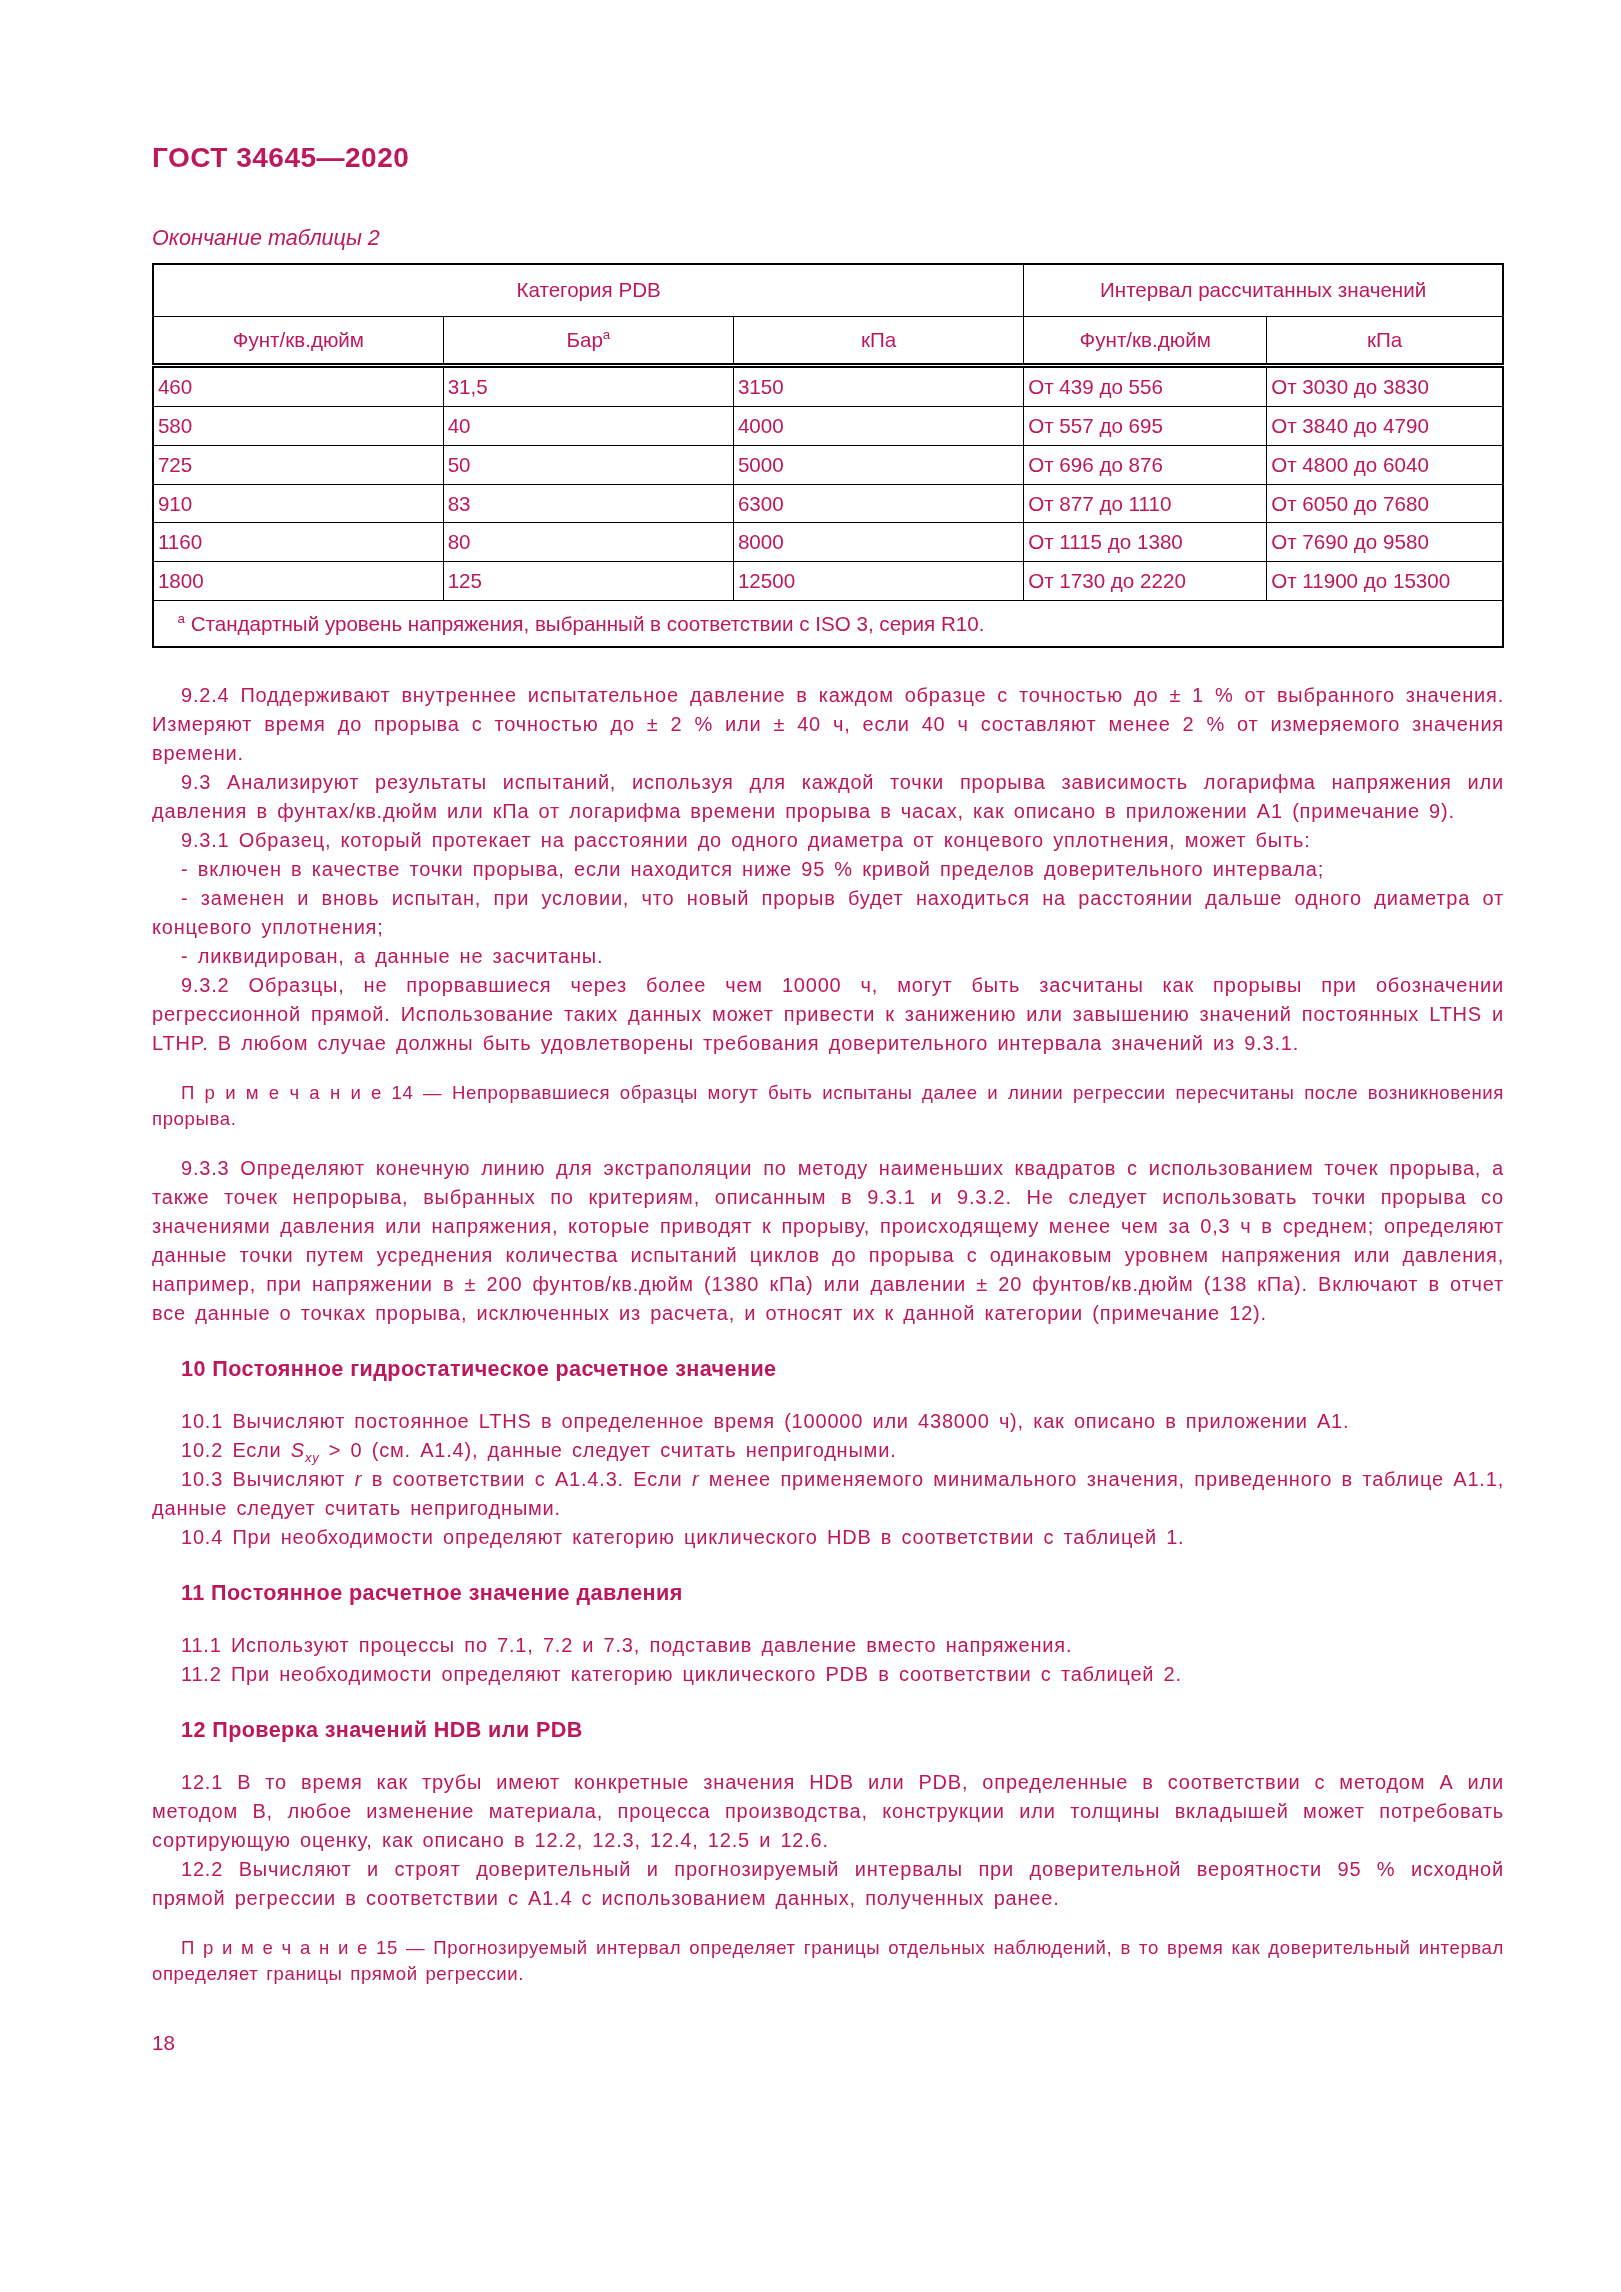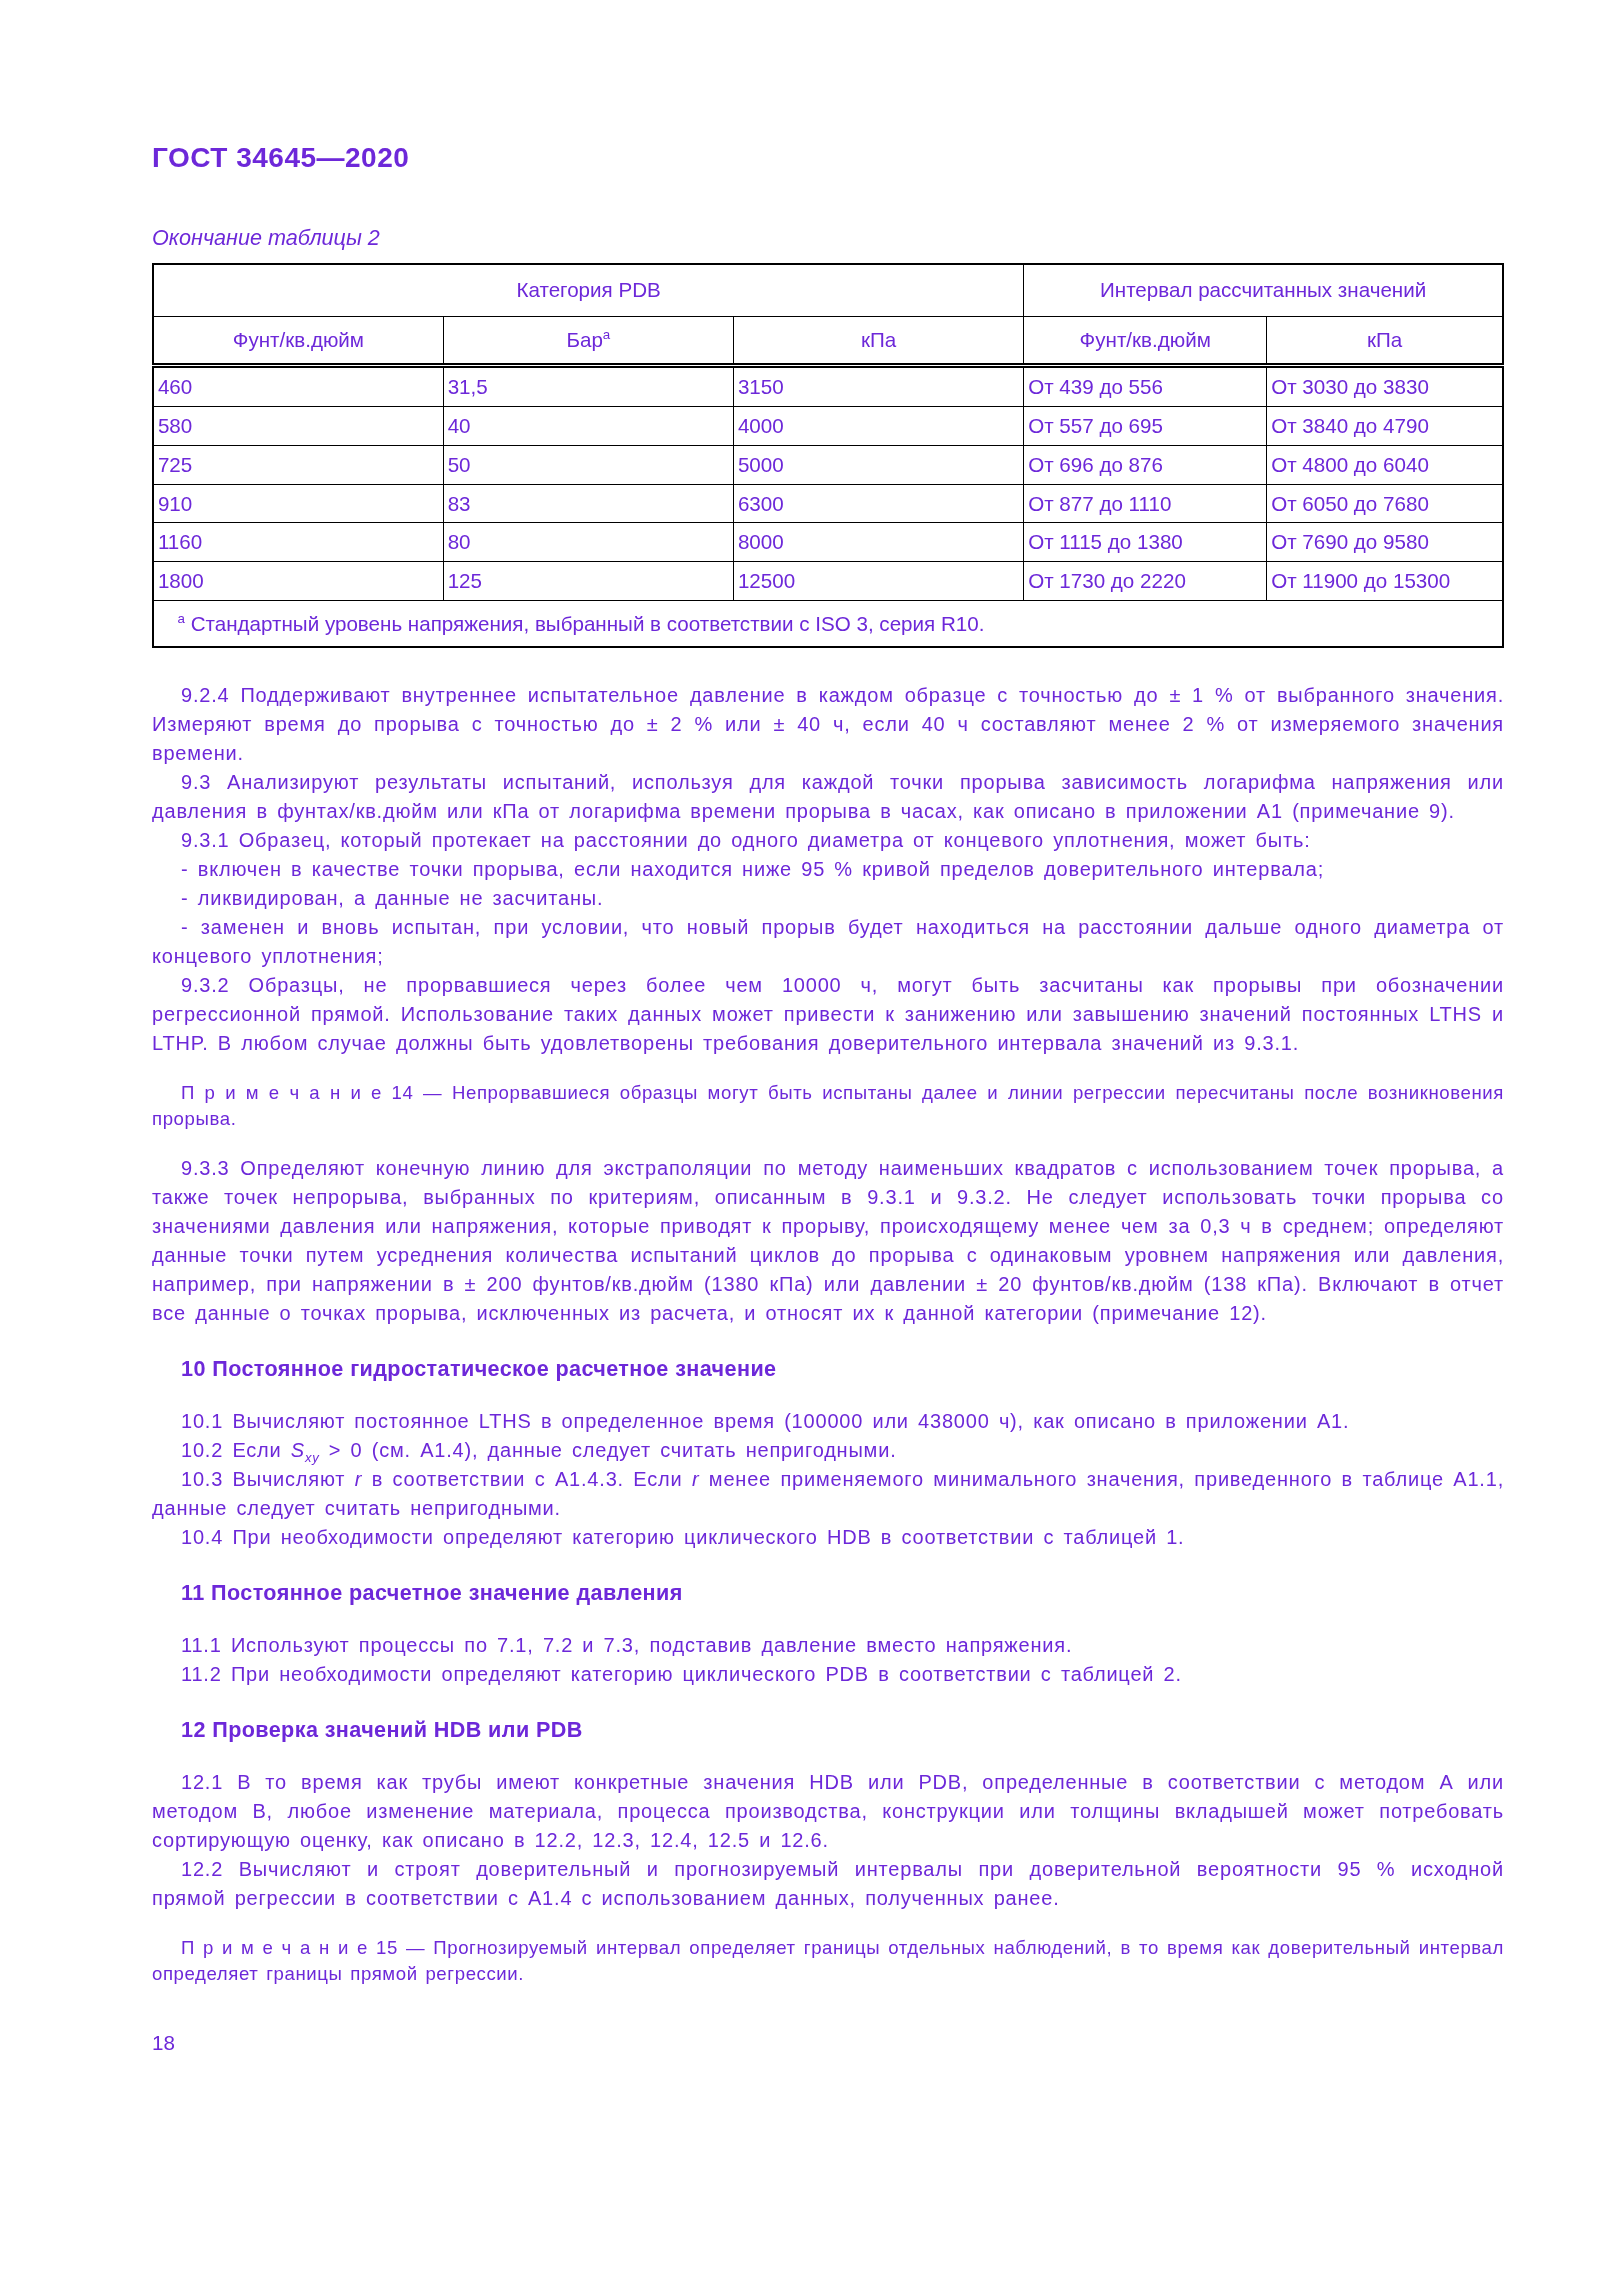"ГОСТ 34645—2020" .page { color: #6d28d9 -> #be185d }
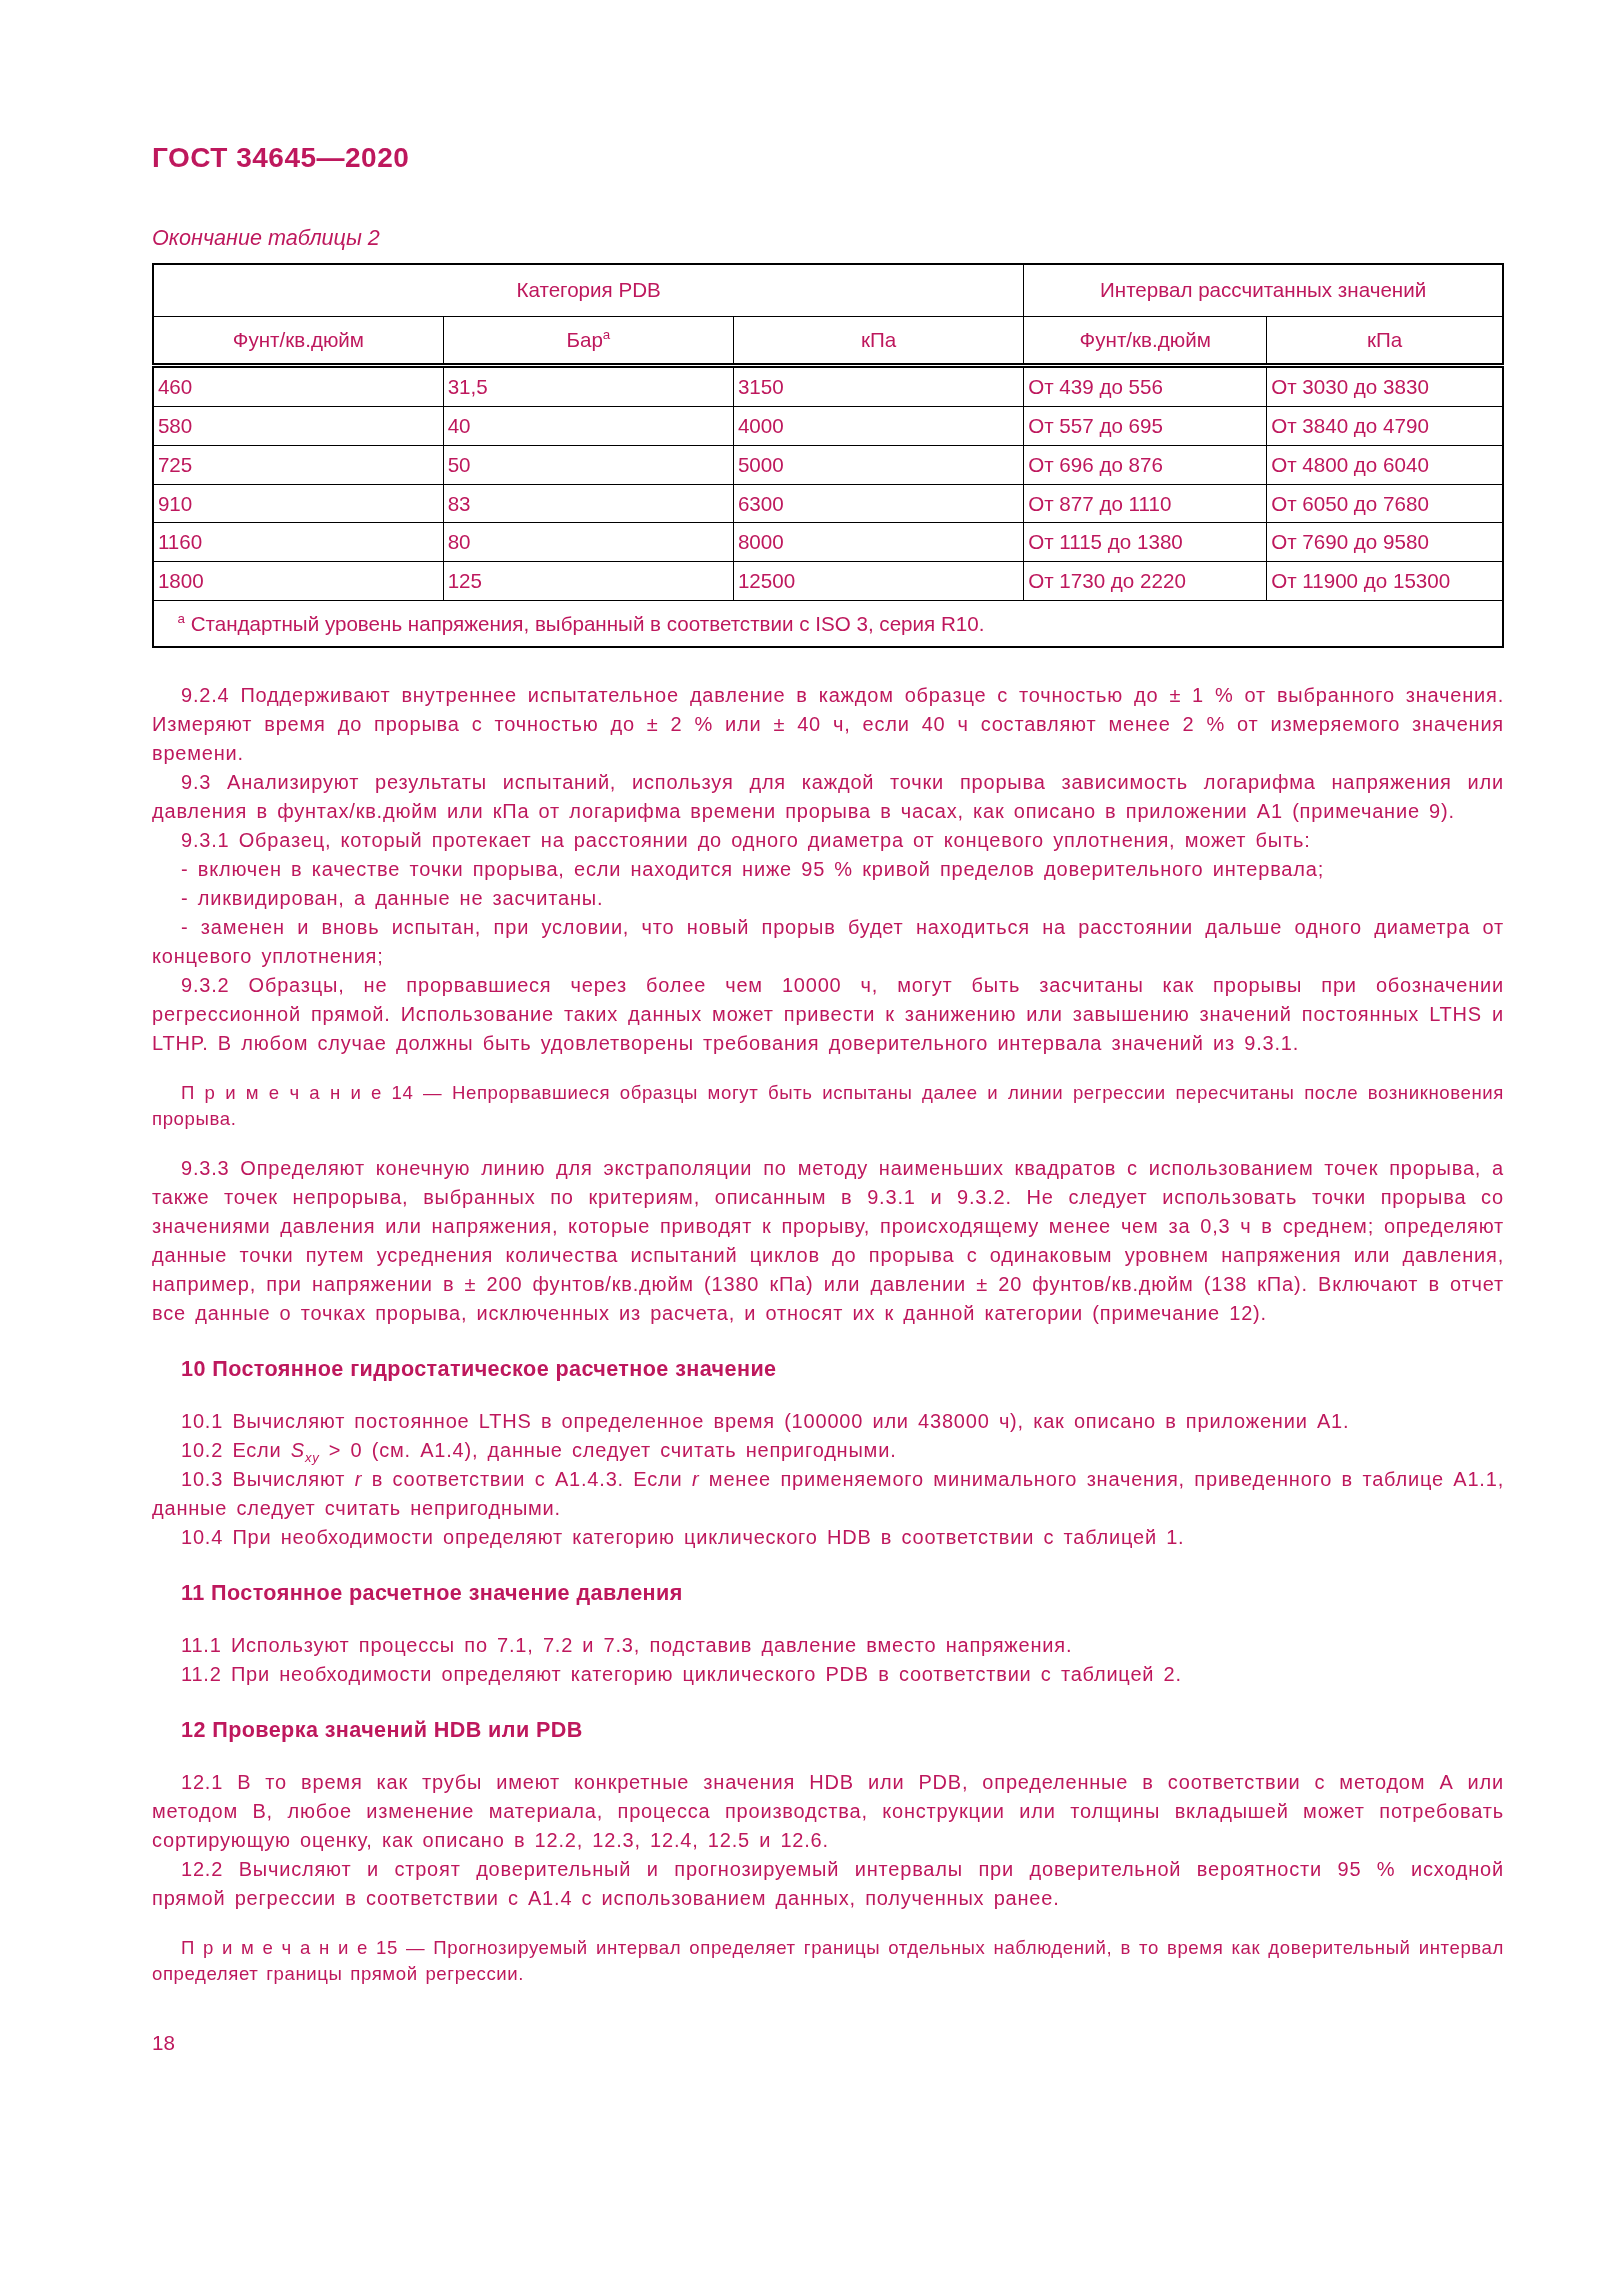"- ликвидирован, а данные не" p.para { order: before "- заменен и вновь испытан," -> after "- заменен и вновь испытан," }
